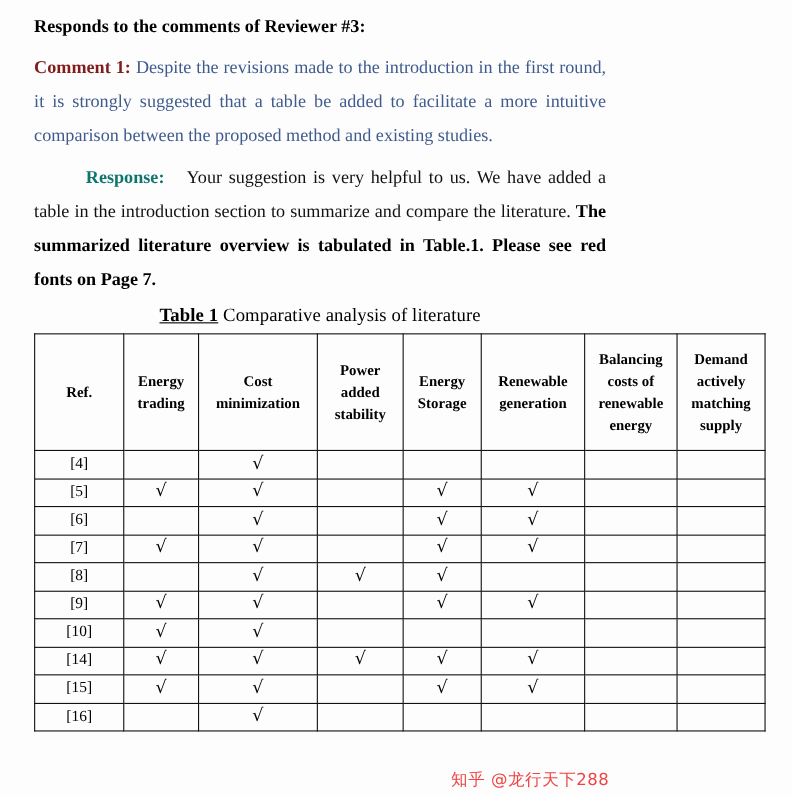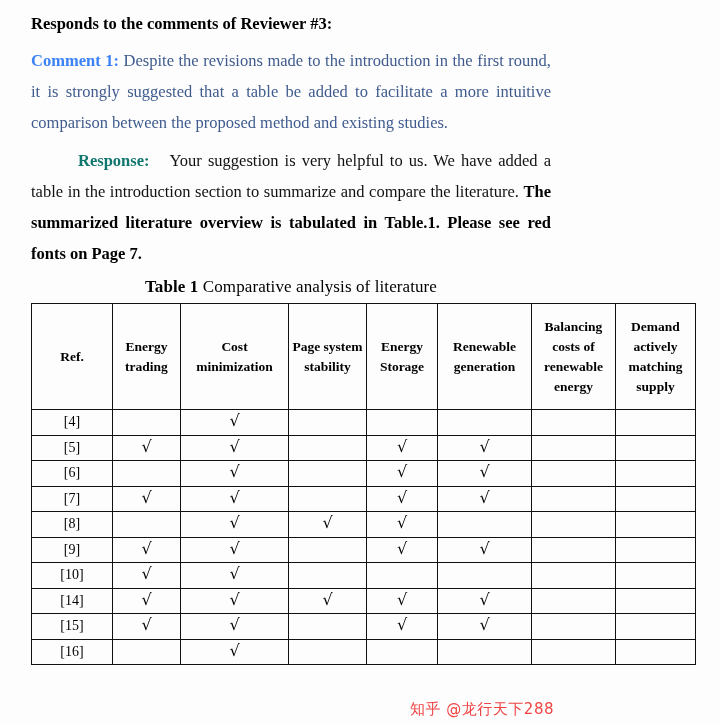"Comment 1:" .lbl-bold { color: #3b82f6 -> #7f1d1d }
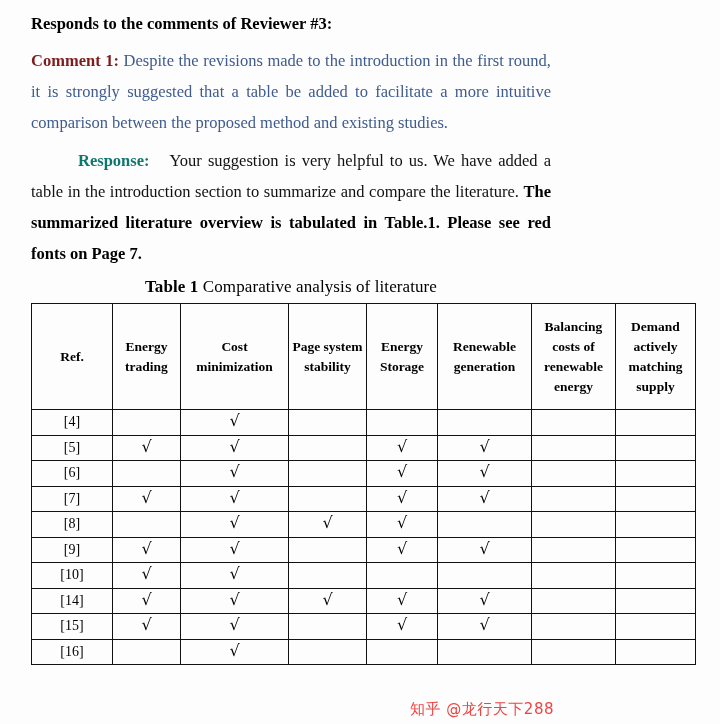"Table 1" .table-caption .cap-strong { text-decoration: none -> underline }
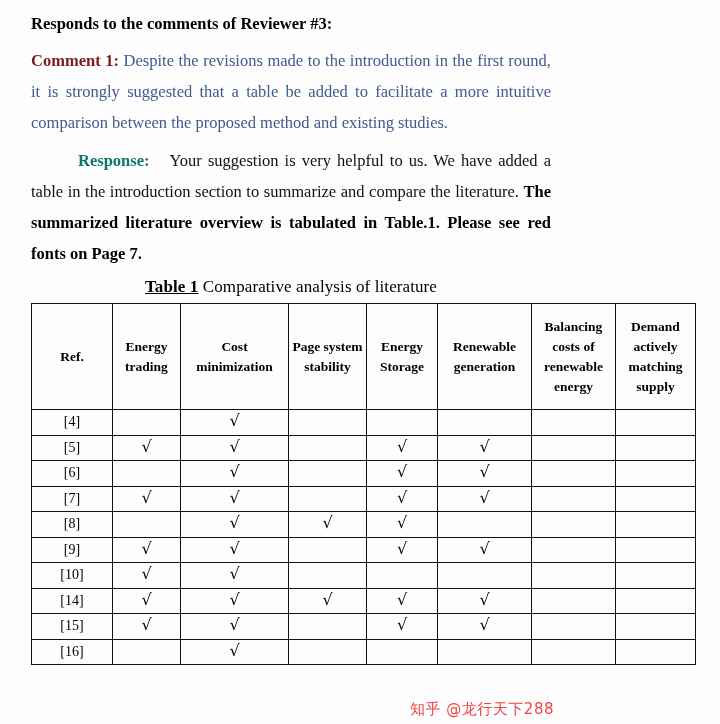"Page system stability" th { text: Page system -> Power added }
